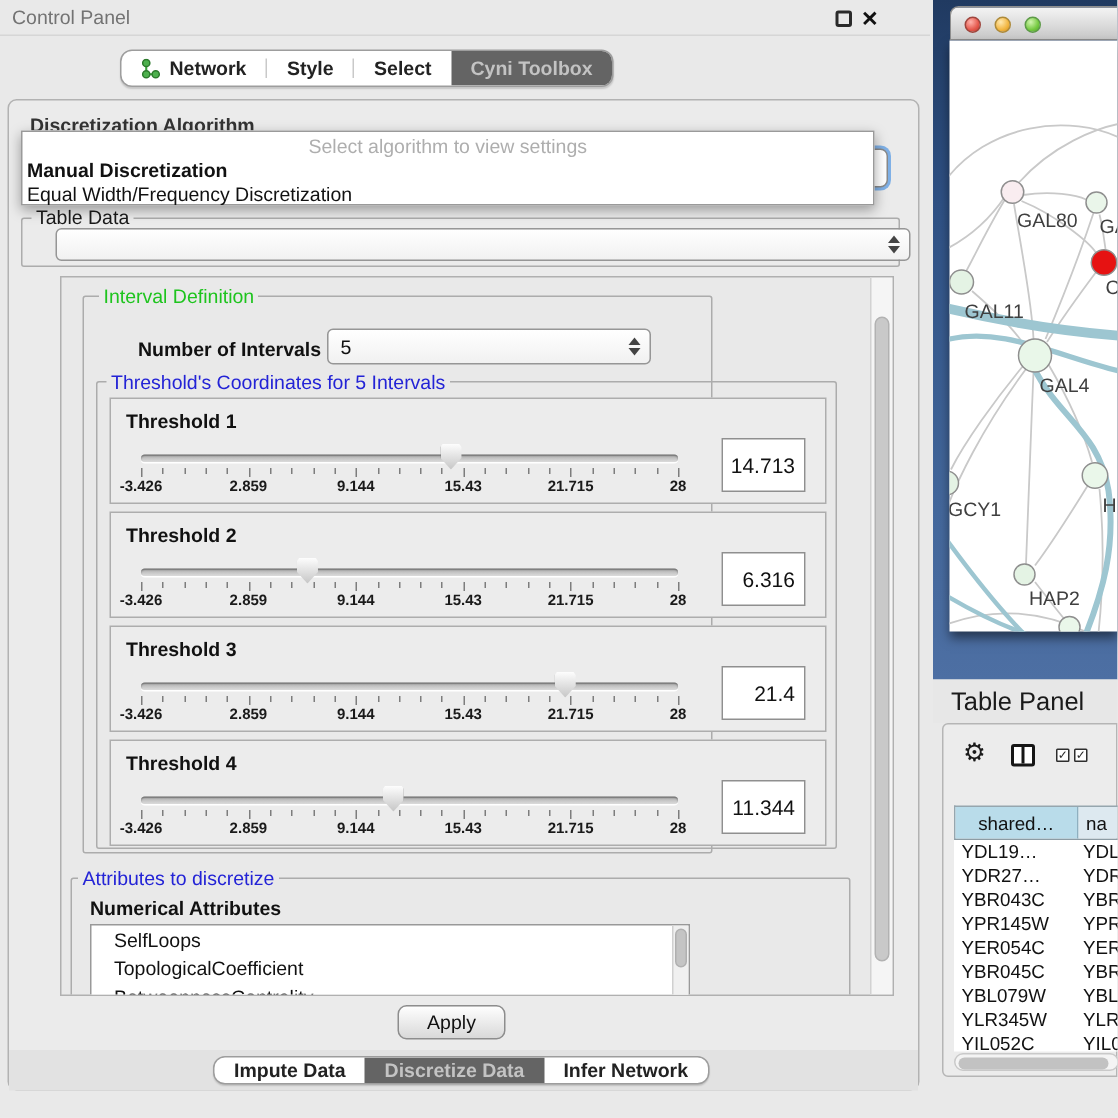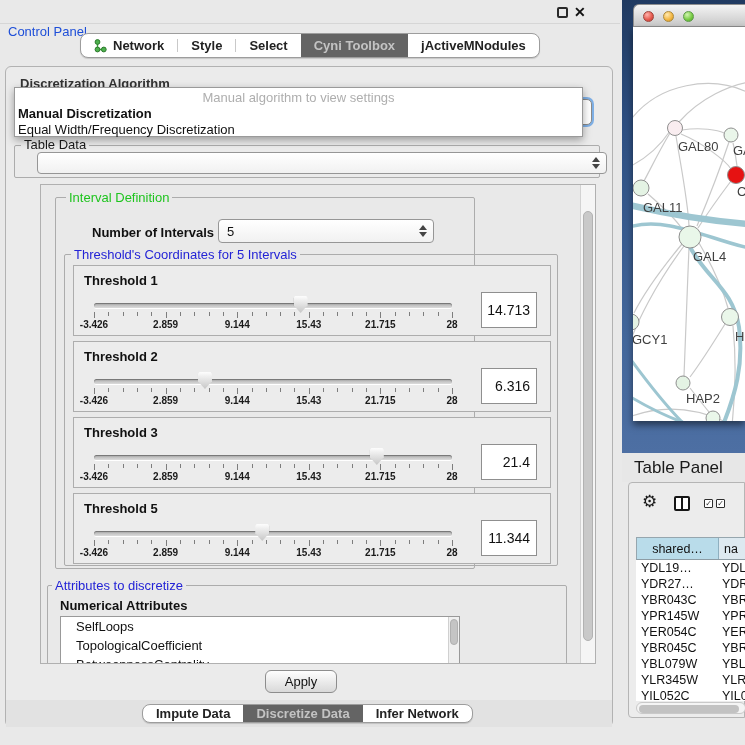"Control Panel" #cp-title { color: #1d4ed8 -> #737373; margin-top: 20px -> none }
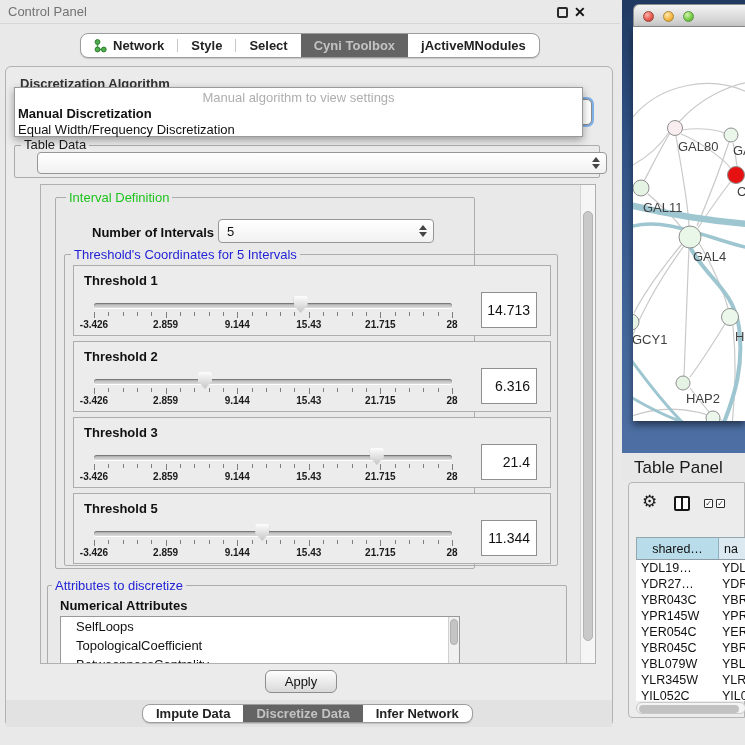"jActiveMNodules" div.seg { html: <div> <span>jActiveMNodules</span> </div> -> none }
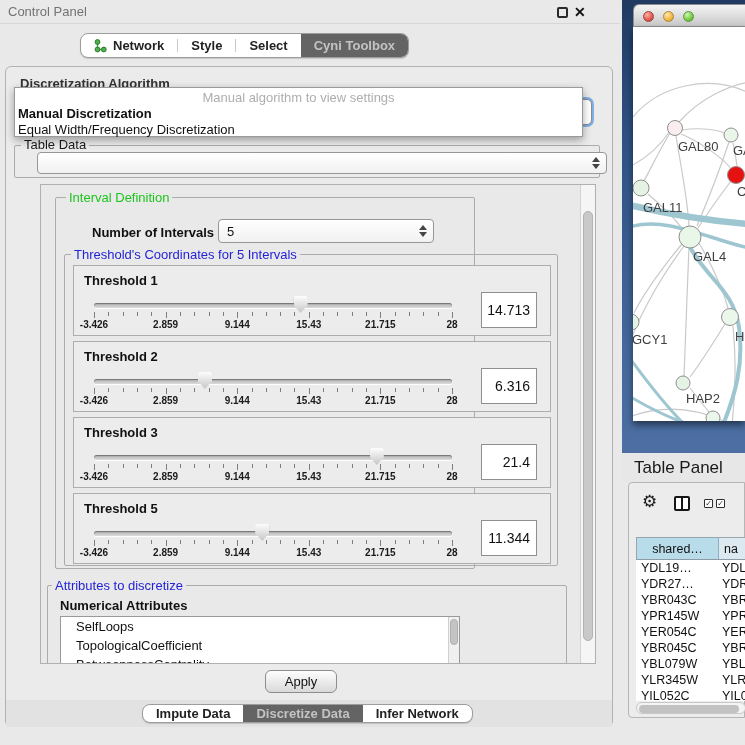"Manual algorithm to view settings" div.hint { text: Manual -> Select }
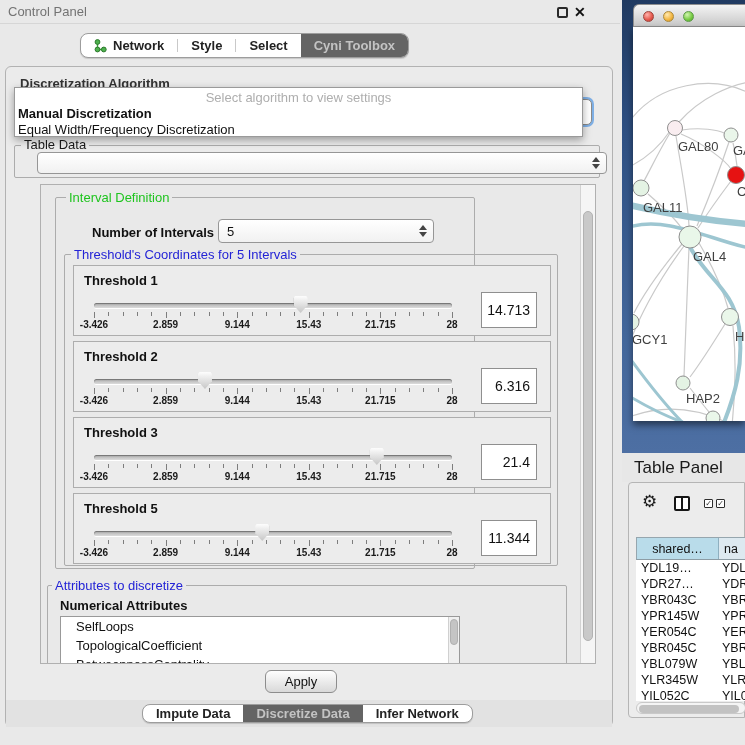"Threshold 5" div.thr-label { text: 5 -> 4 }
